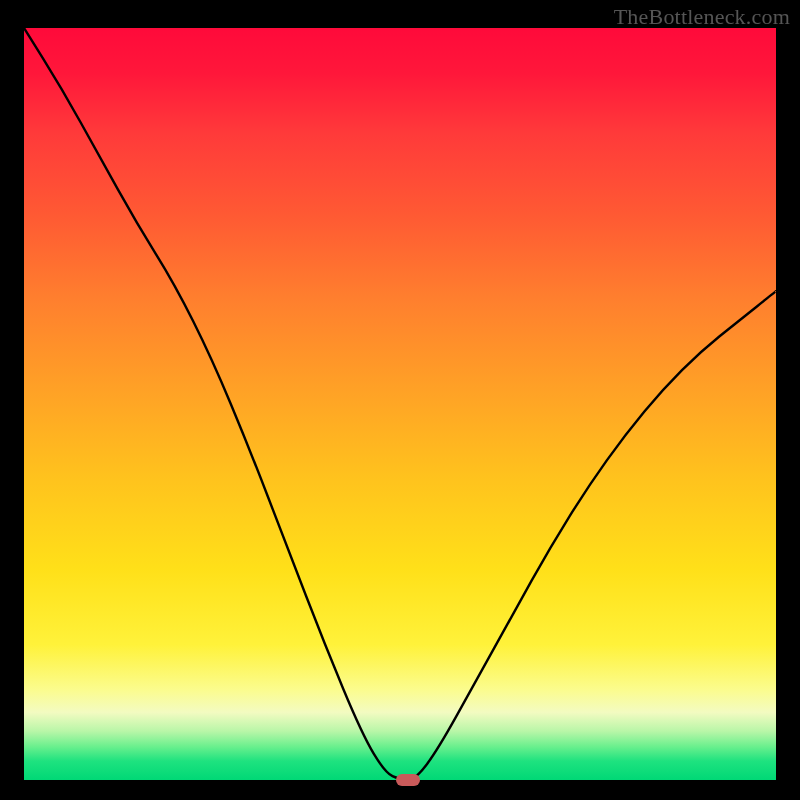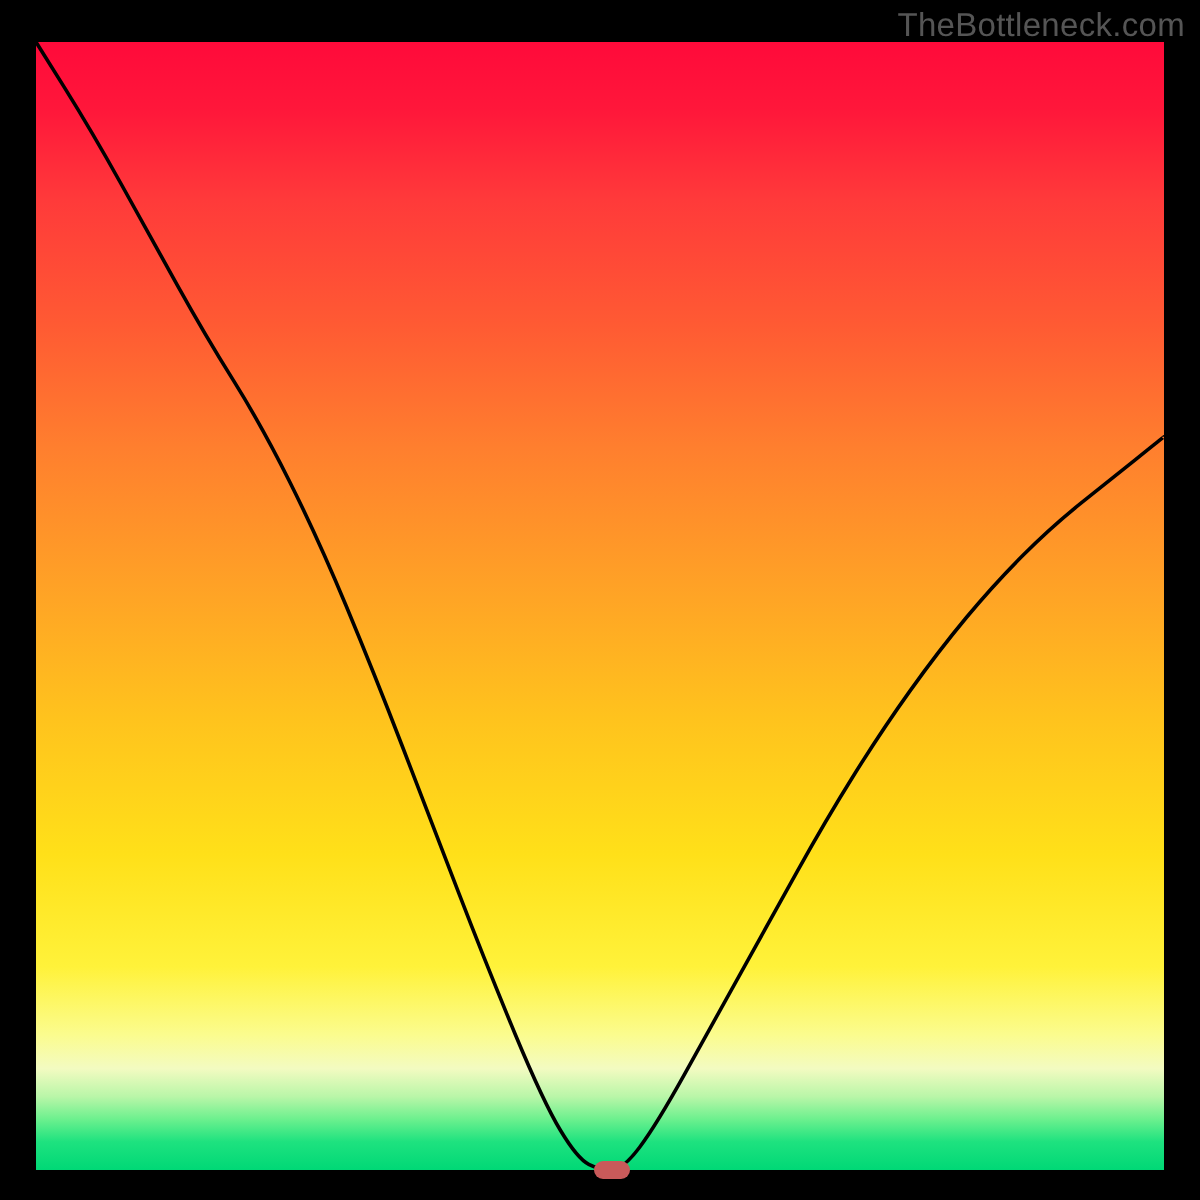"TheBottleneck.com" .frame { font-family: none -> Liberation Serif, serif }
